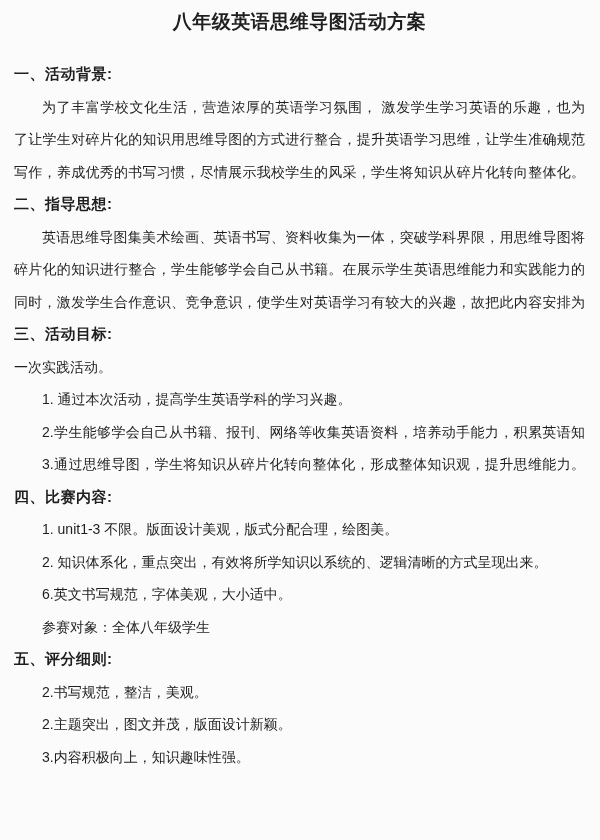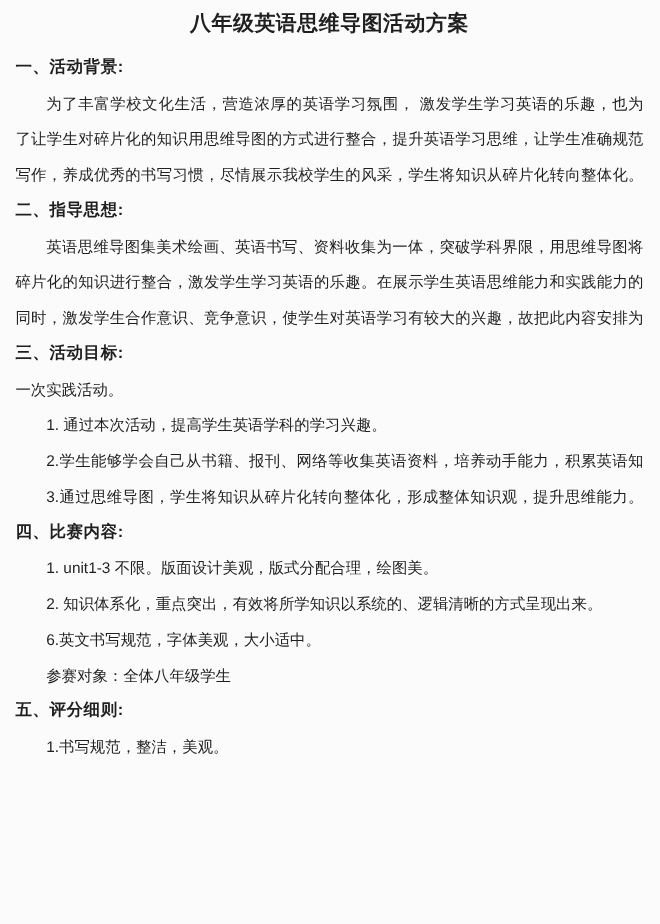"一、活动背景:" .lines { margin-top: 11px -> 24px }
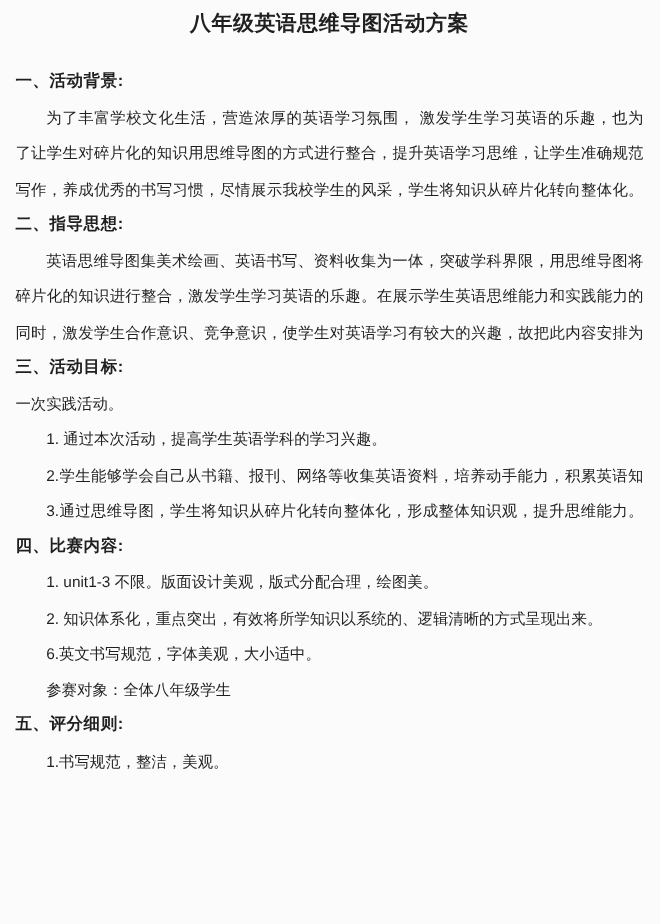"碎片化的知识进行整合，激发学生学习英语的乐趣。在展示学生英语思维能力和实践能力的" div.line { text: 激发学生学习英语的乐趣 -> 学生能够学会自己从书籍 }
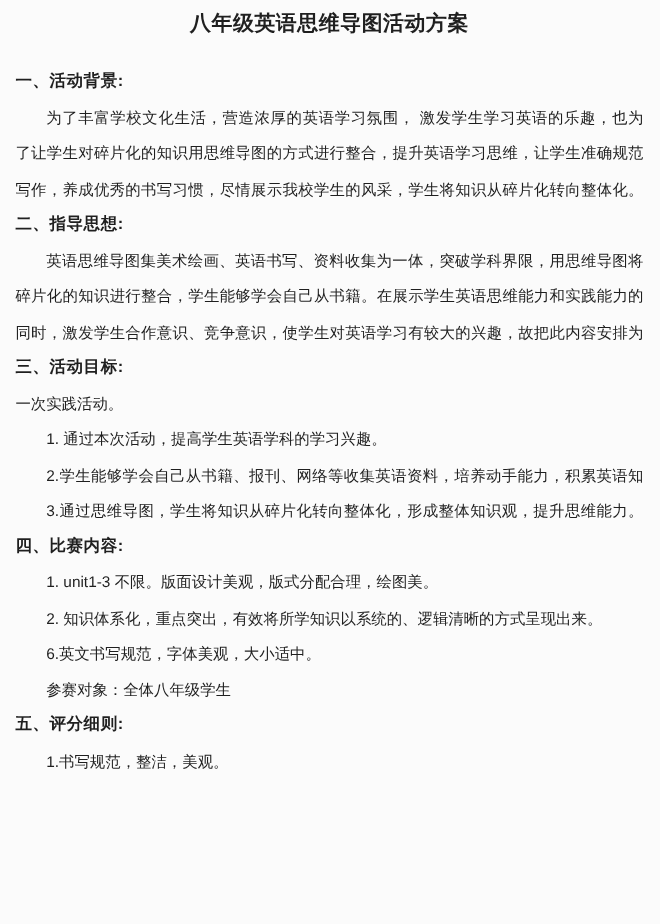"1.书写规范，整洁，美观。" div.line { text: 1 -> 2 }
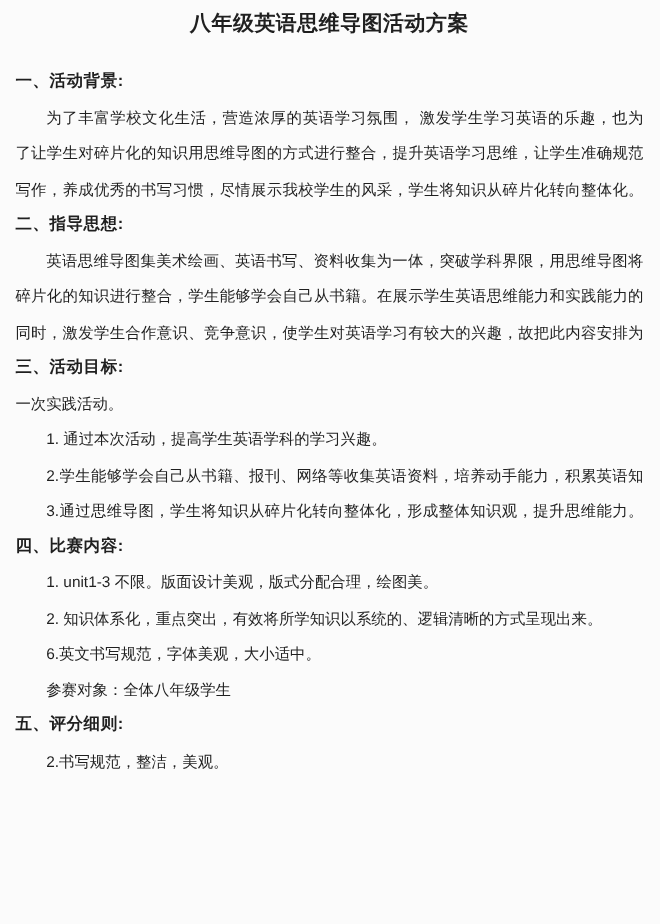"2.主题突出，图文并茂，版面设计新颖。" div.line { html: none -> <div>2.主题突出，图文并茂，版面设计新颖。</div> }
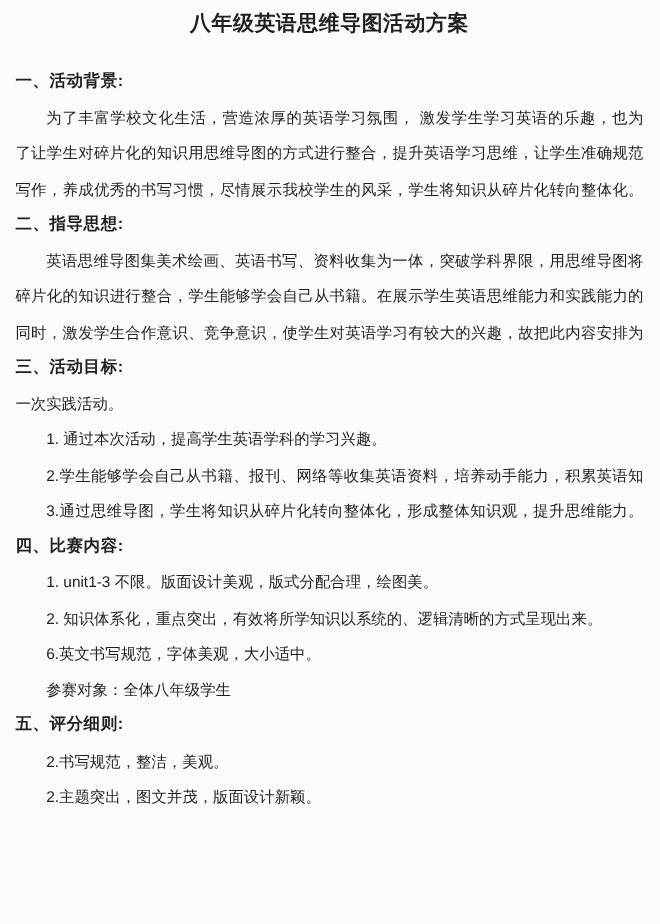"3.内容积极向上，知识趣味性强。" div.line { html: none -> <div>3.内容积极向上，知识趣味性强。</div> }
